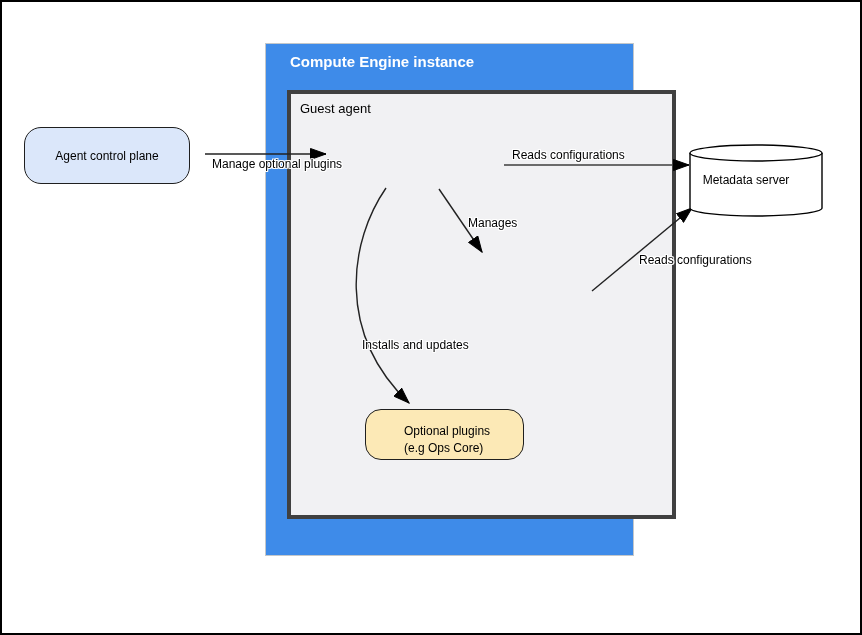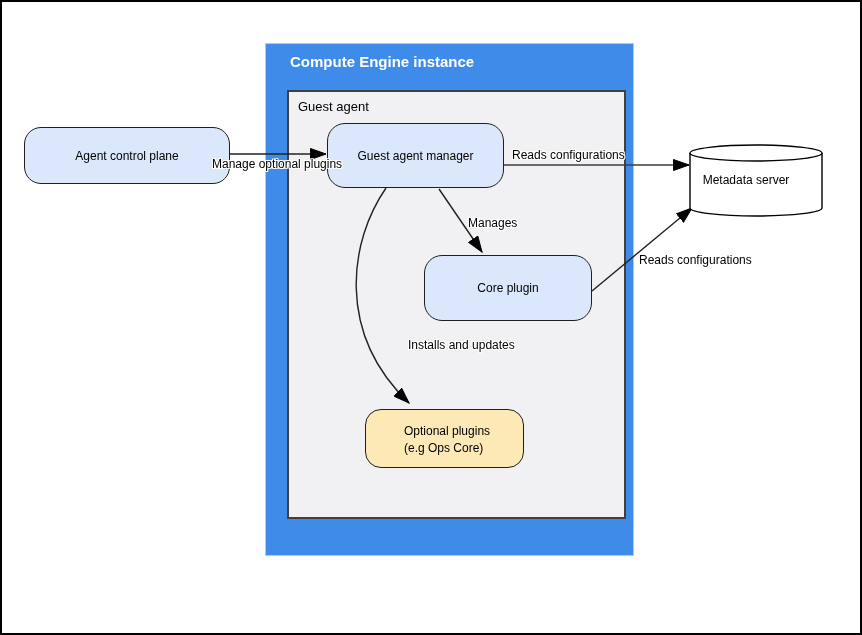"Guest agent" .gray-container { border: 2px solid #404040 -> 4px solid #404040; width: 339px -> 389px }
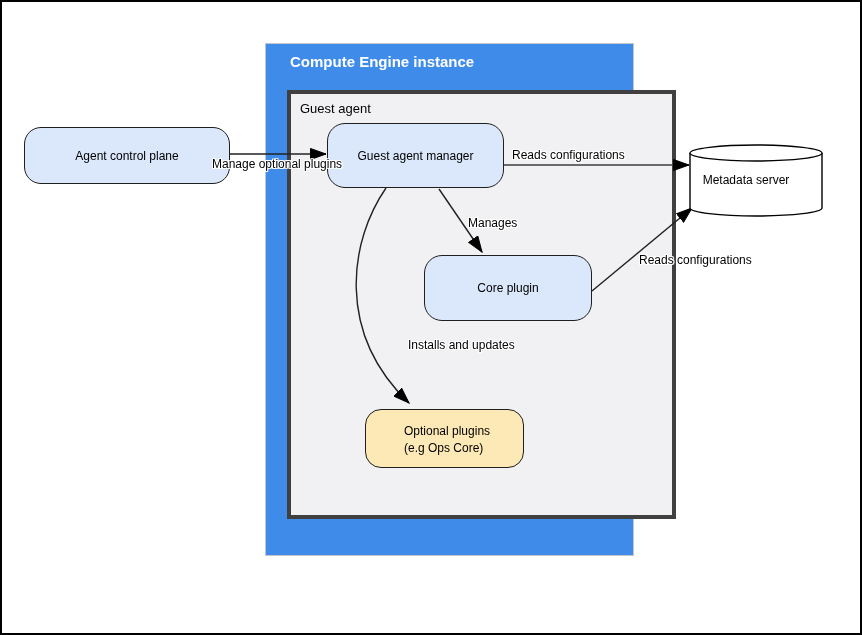"Agent control plane" div.node { width: 206px -> 166px }
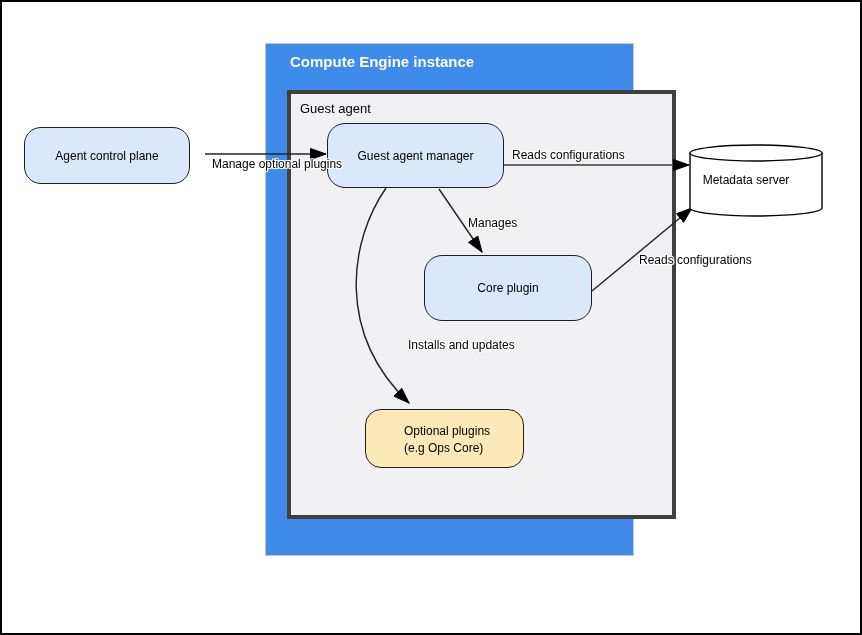"Guest agent manager" div.node { html: <div> <span>Guest agent manager</span> </div> -> none }
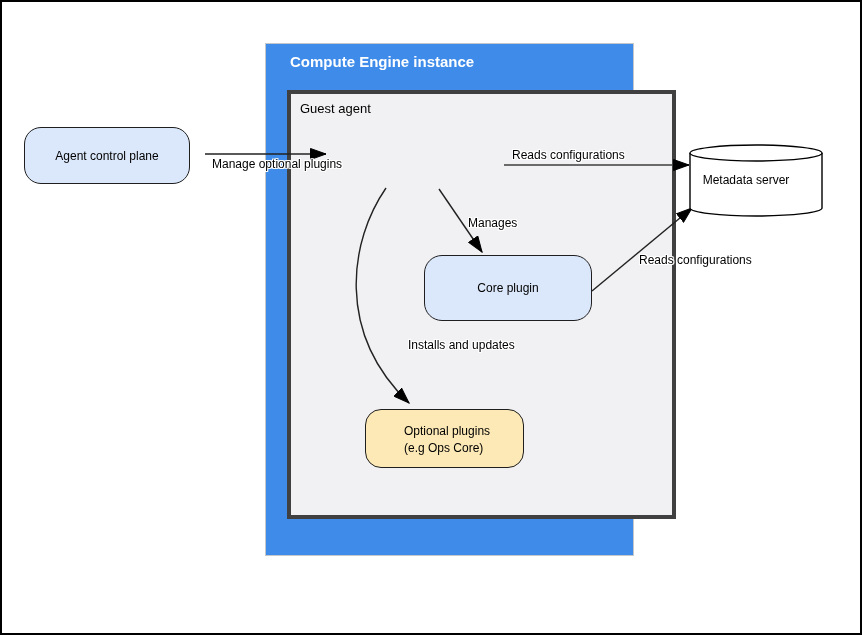"Core plugin" div.node { html: <div> <span>Core plugin</span> </div> -> none }
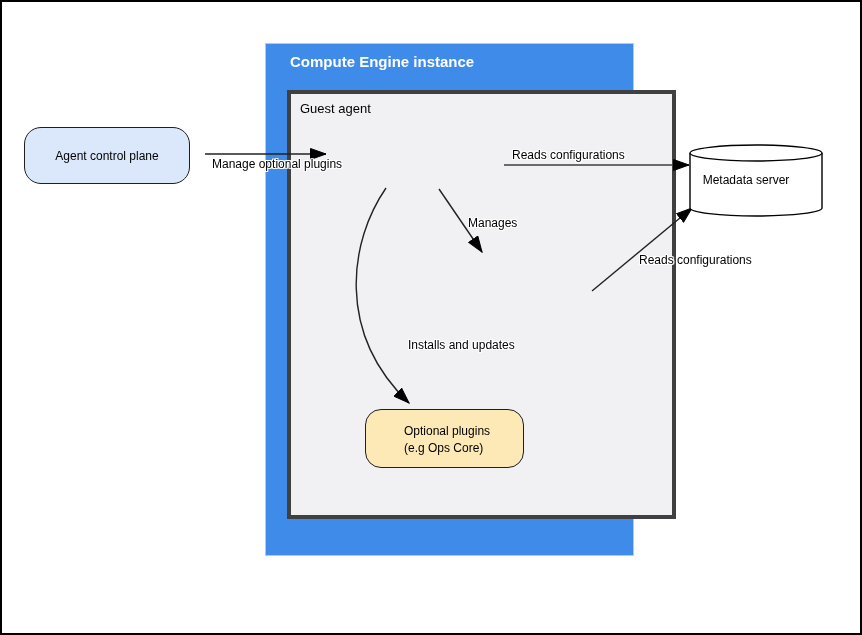"Installs and updates" div.edge-label { margin-left: 46px -> none }
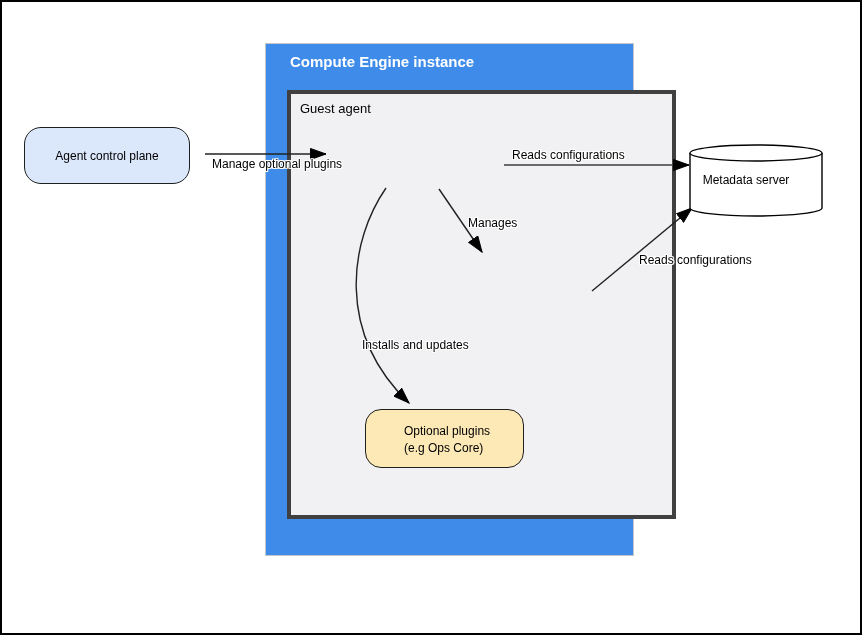"Optional plugins" div.node { height: 59px -> 51px }
